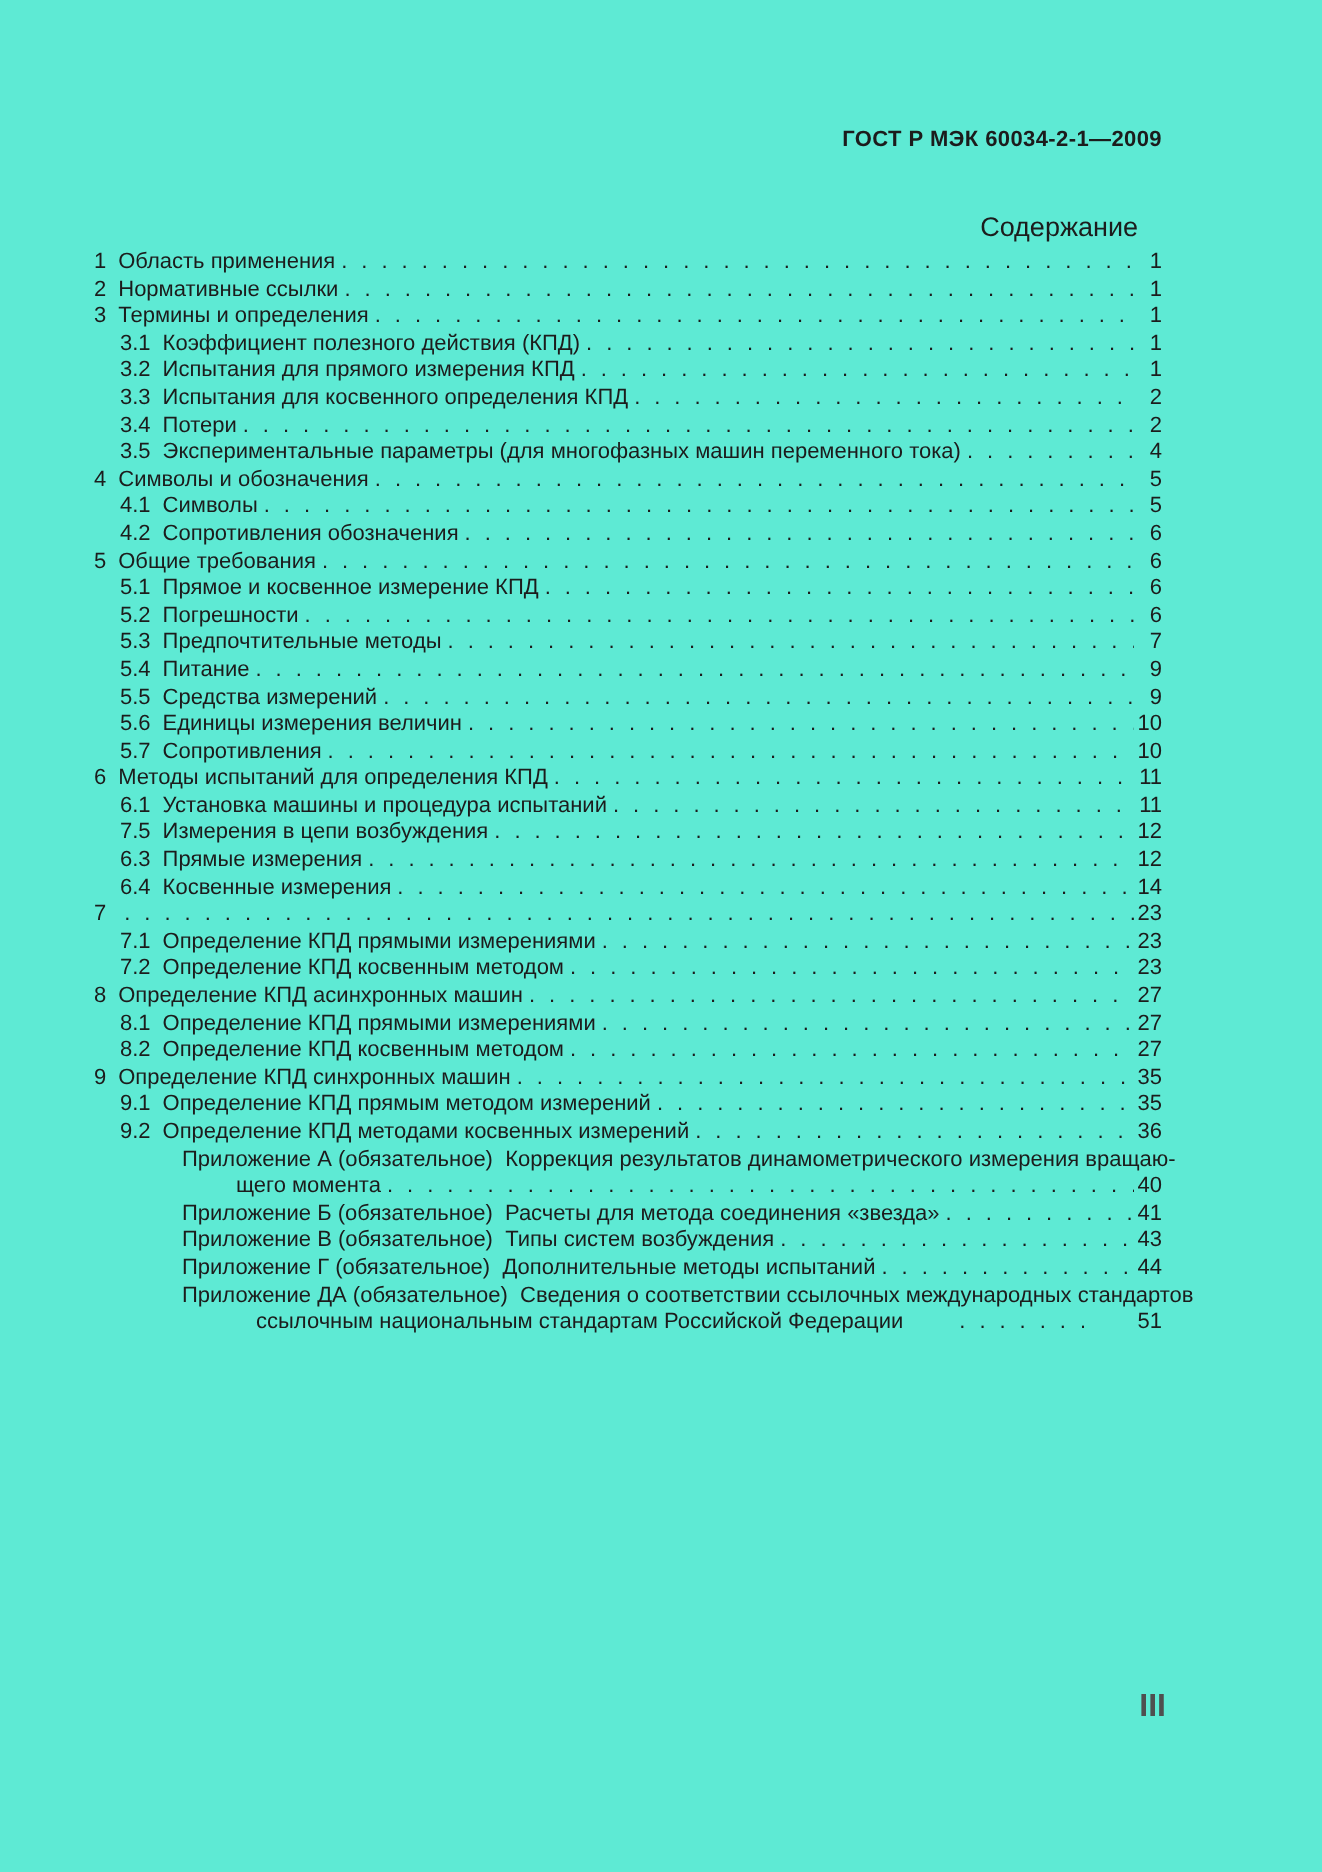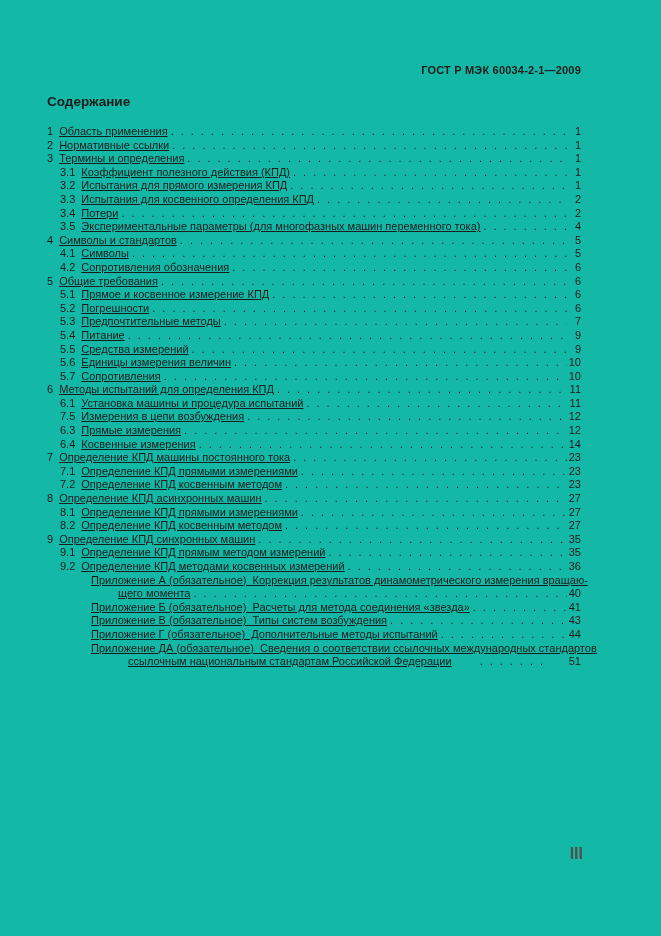"ГОСТ Р МЭК 60034-2-1—2009" .sheet { background: #14b8a6 -> #5eead4 }
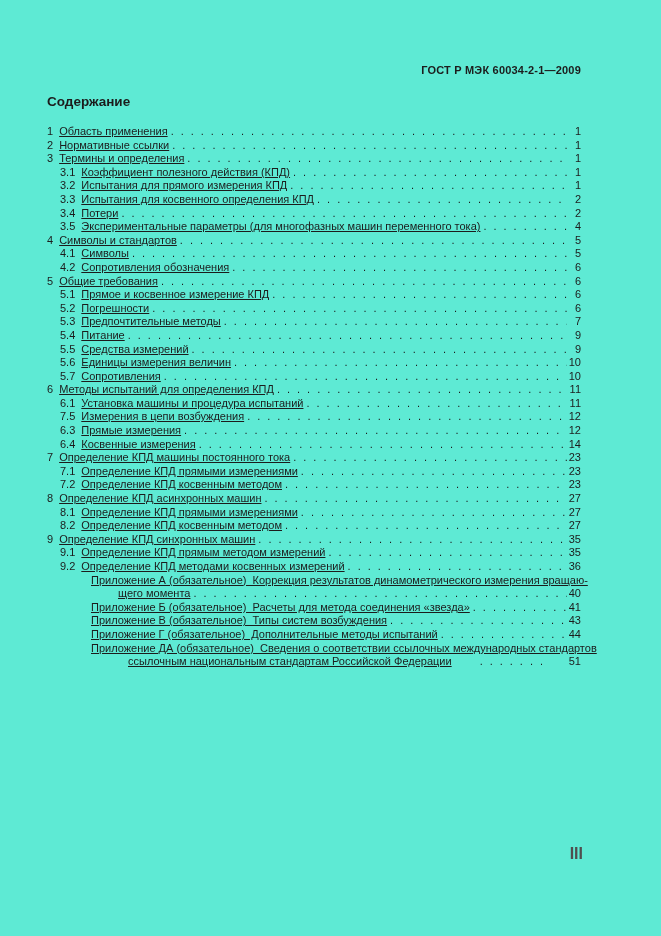"Содержание" .title { font-weight: bold -> normal; margin: 0 -> 12px; text-align: left -> right }
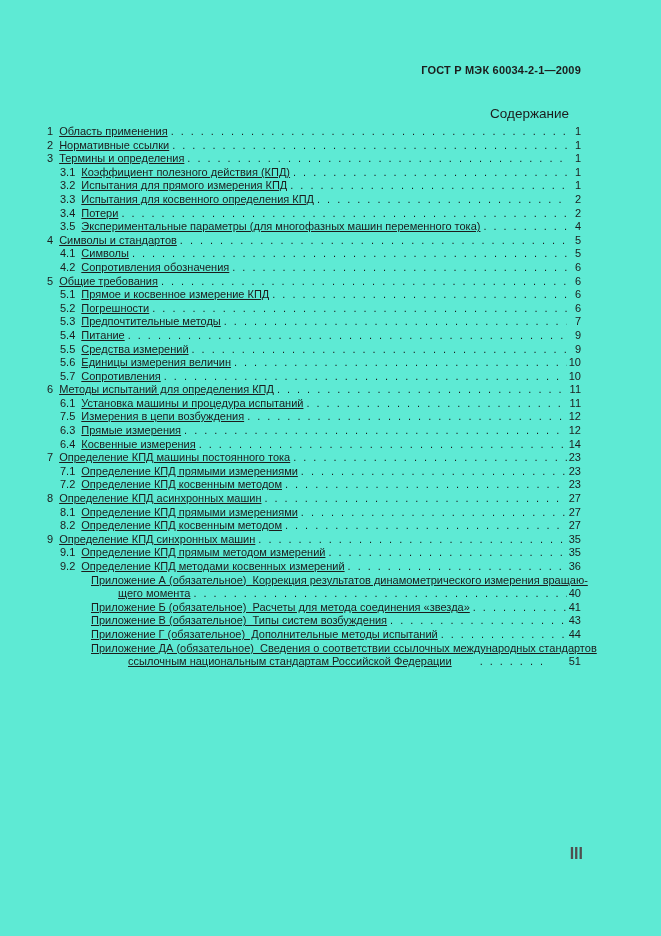"Область применения" .t { text-decoration: underline -> none }
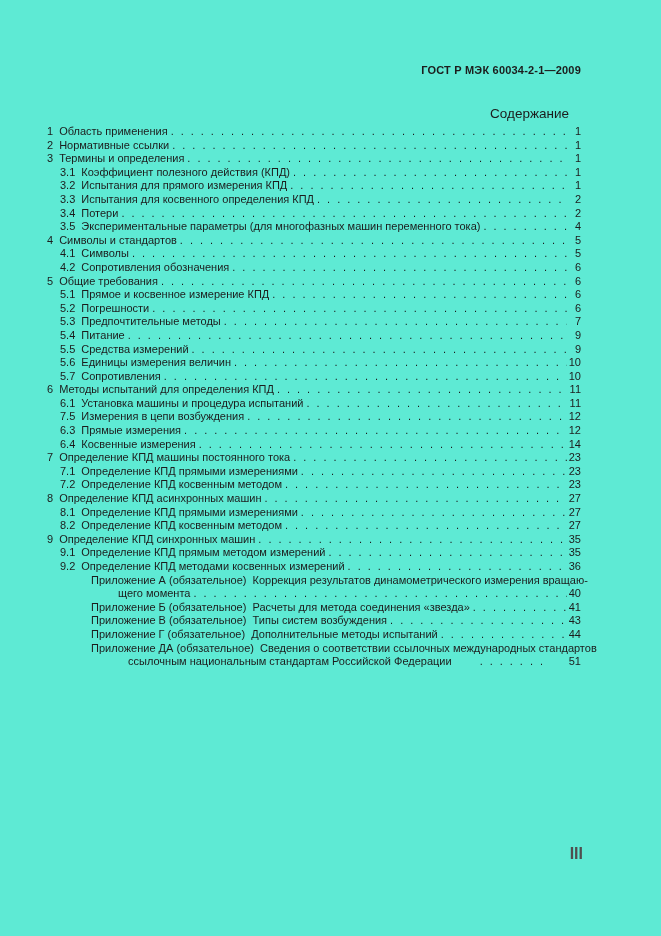"Символы и стандартов" span.t { text: стандартов -> обозначения }
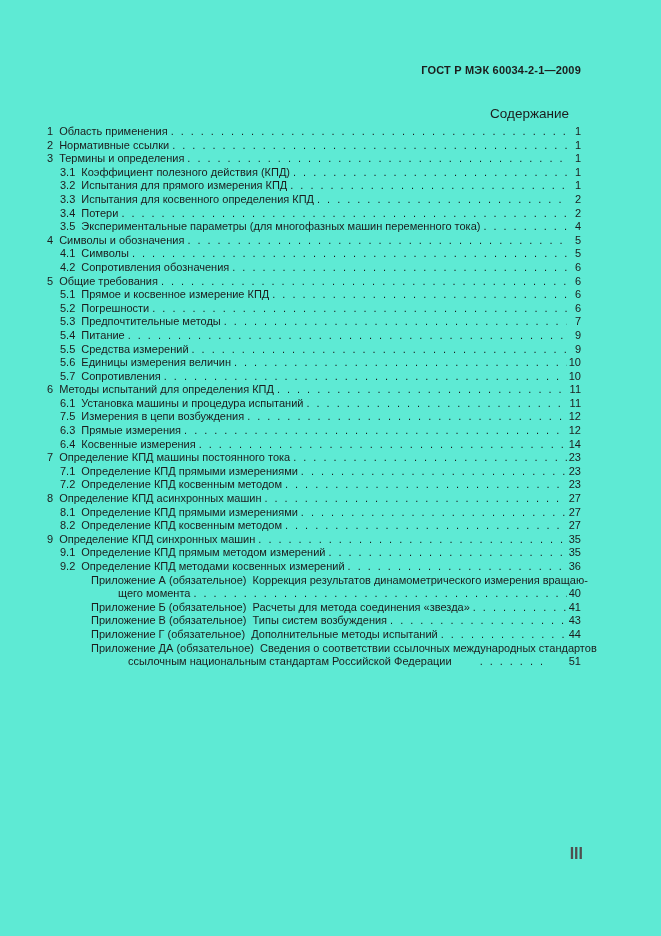"Определение КПД машины постоянного тока" span.t { html: <span>Определение КПД машины постоянного тока</span> -> none }
